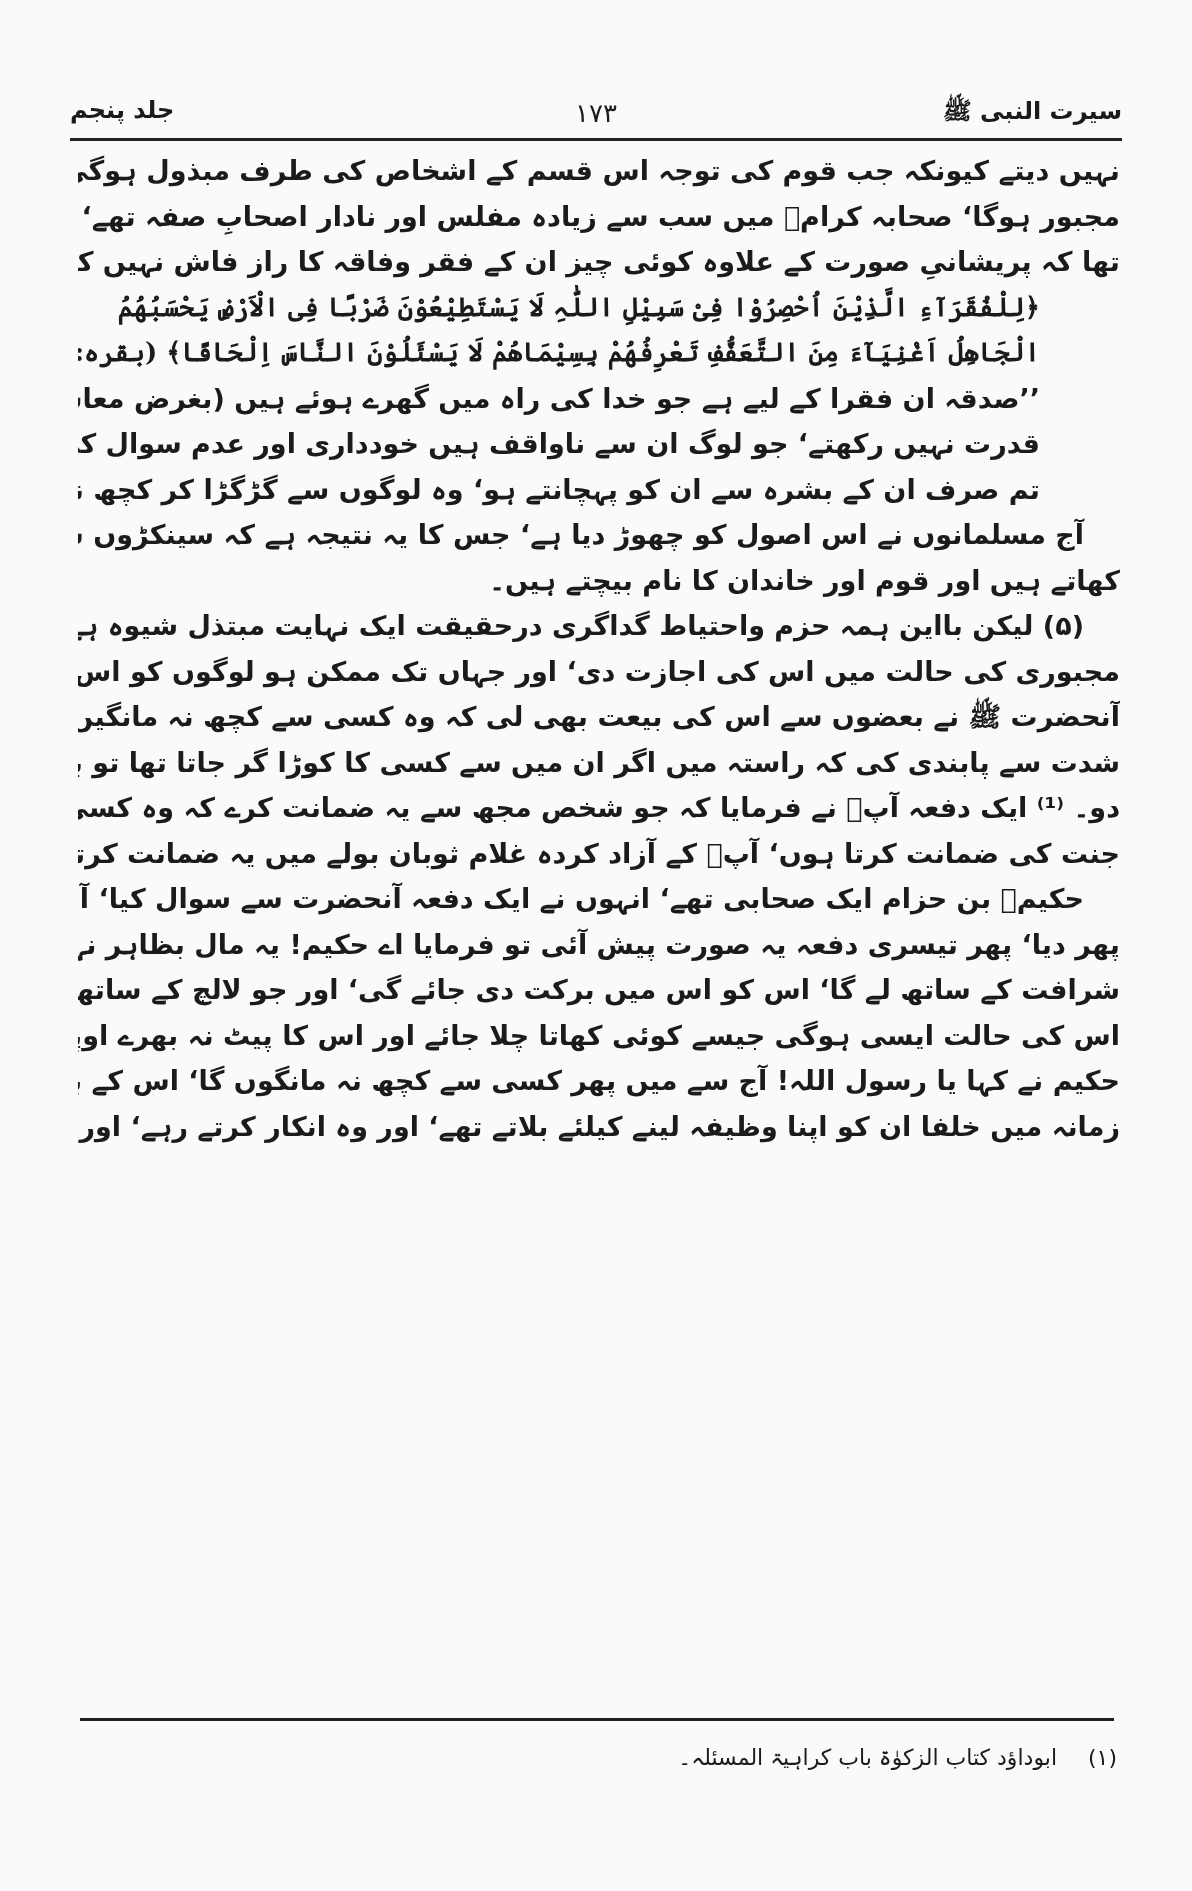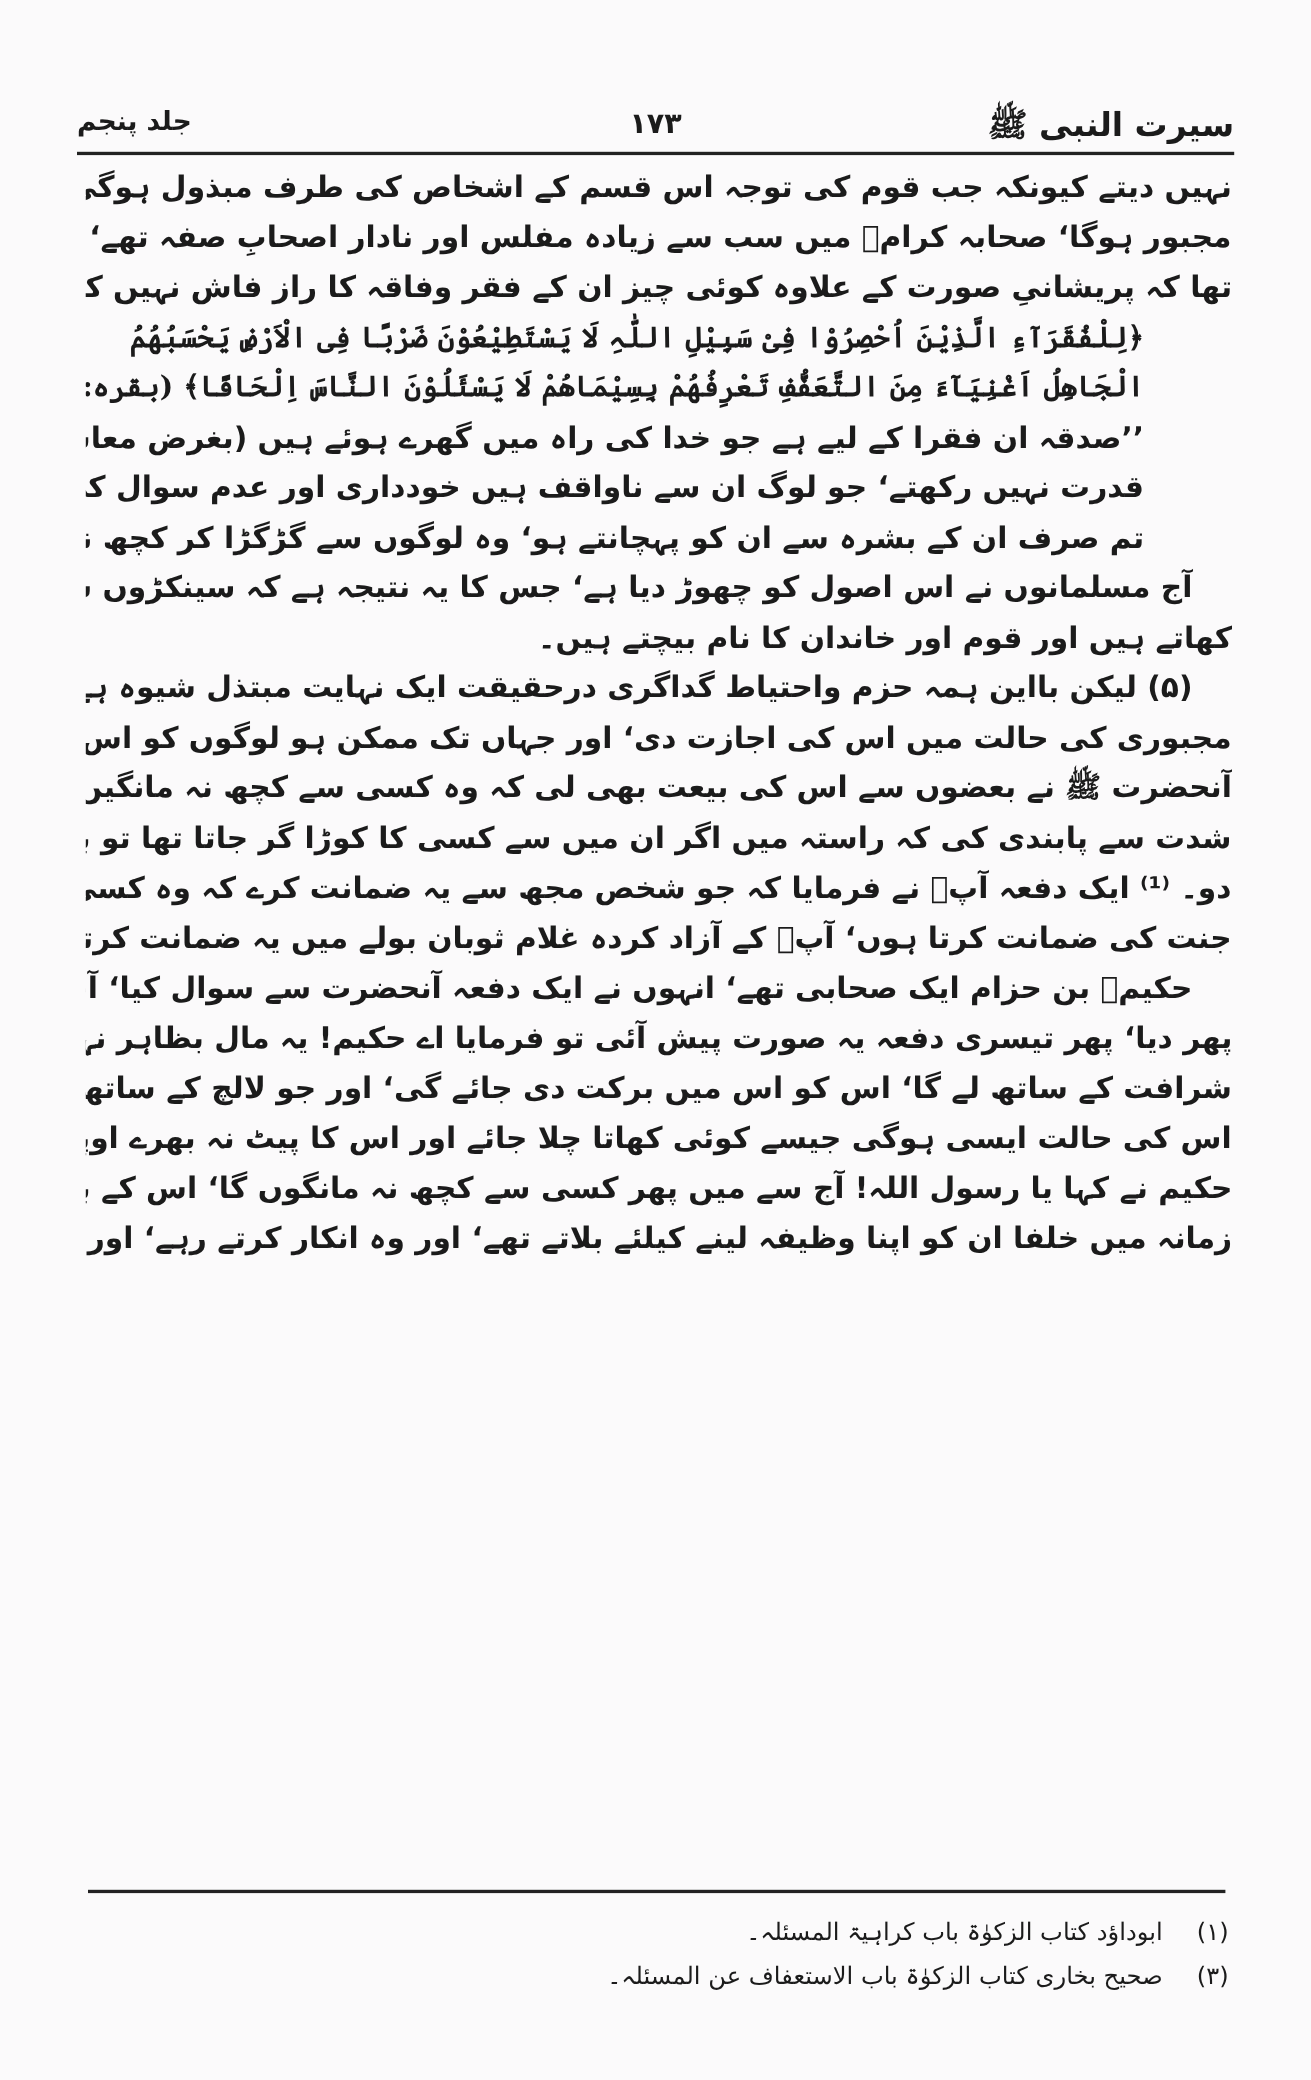"۱۷۳" .hdr-center { font-weight: bold -> normal }
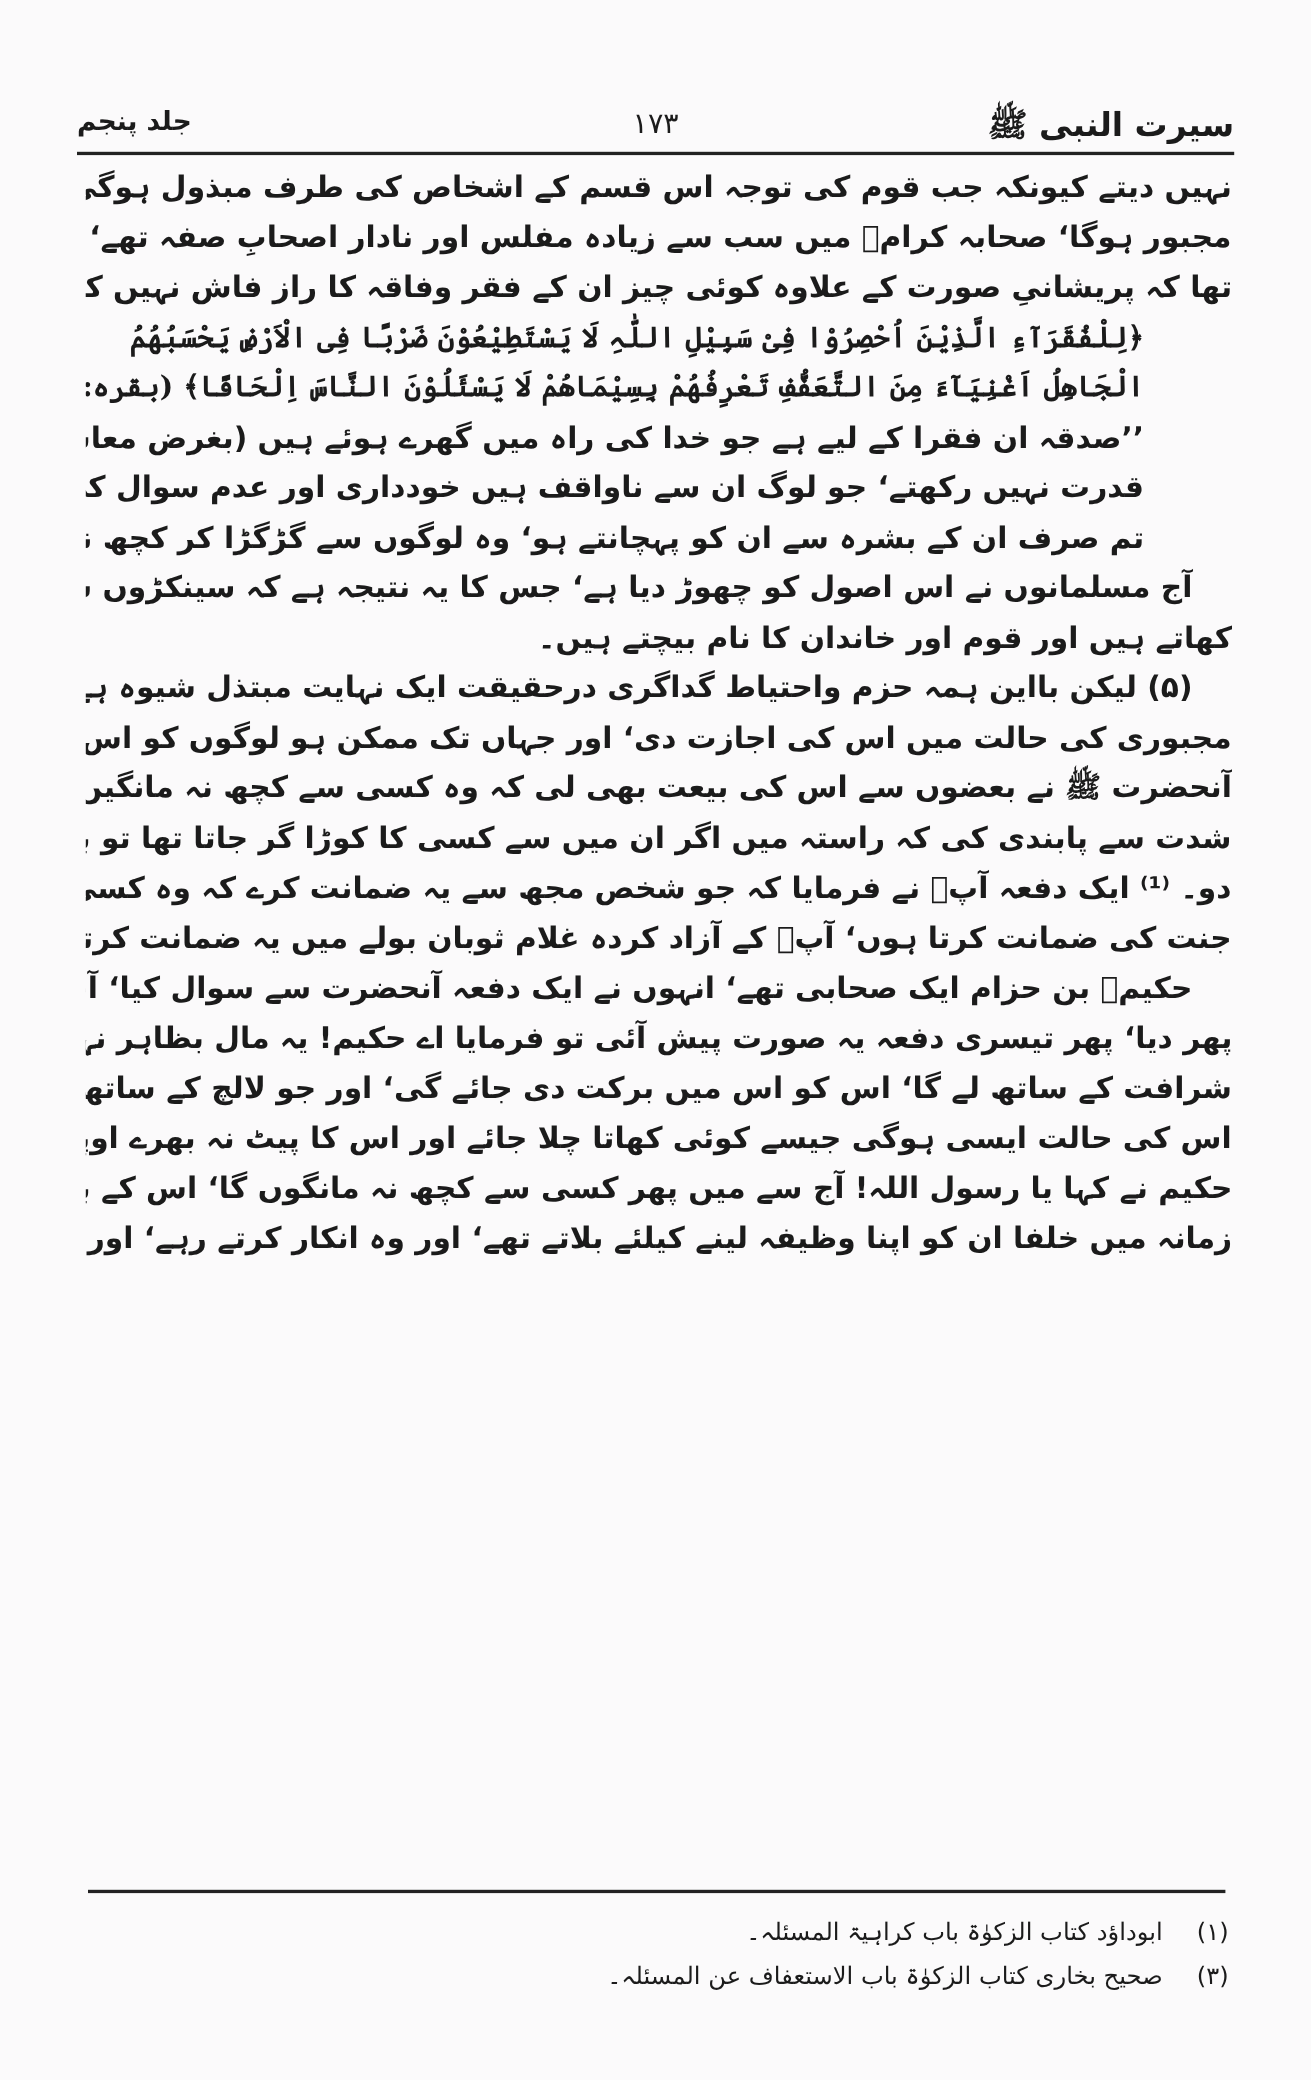"سیرت النبی ﷺ" .hdr-right { font-size: 30px -> 24px }
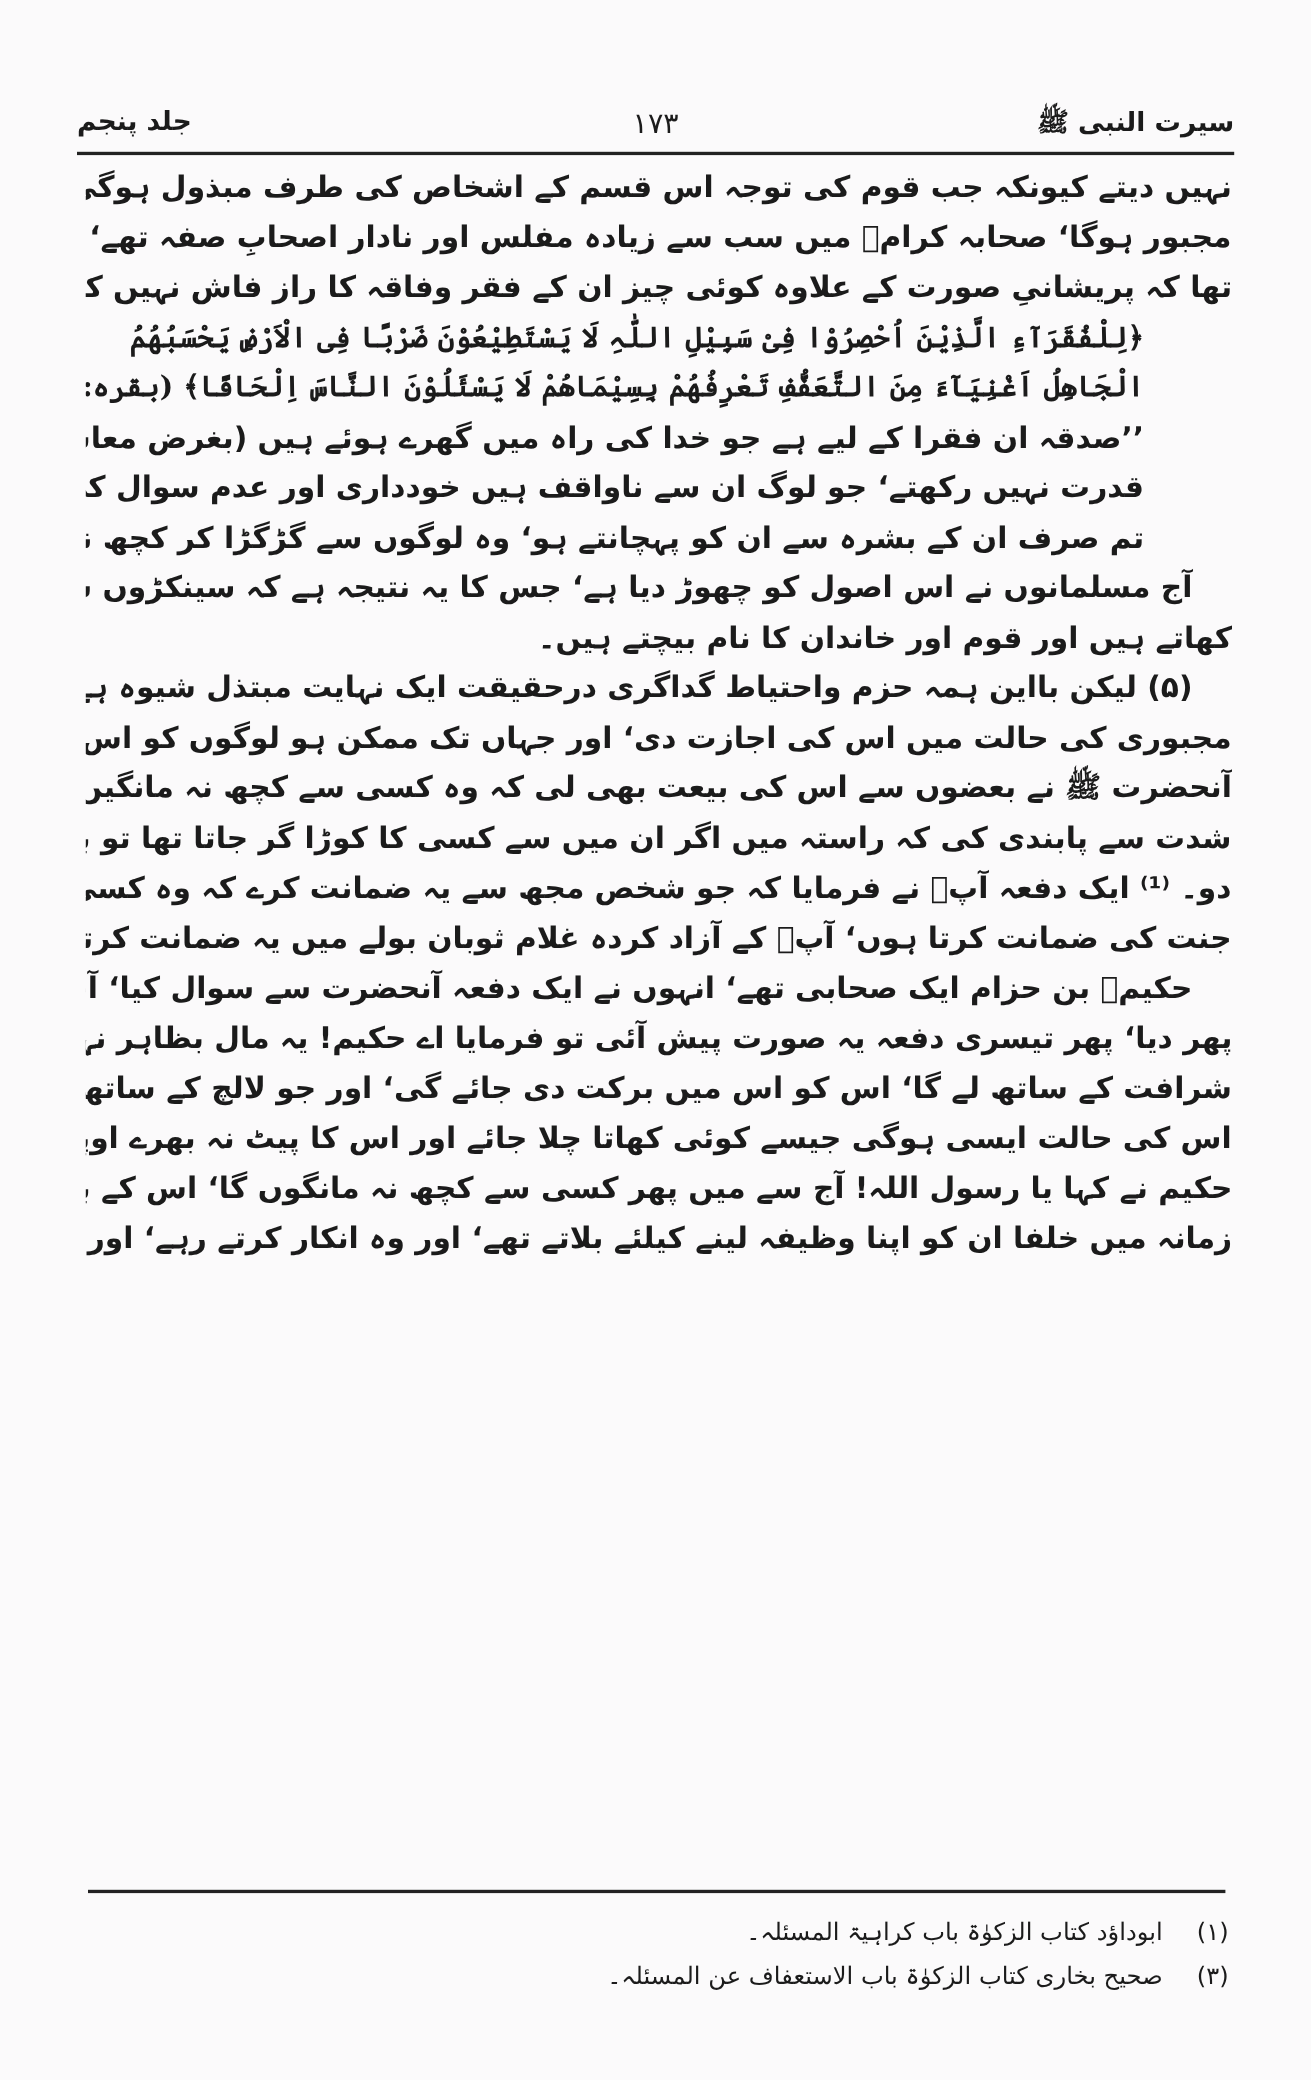"(۳)صحیح بخاری کتاب الزکوٰۃ باب" div.fn { html: <div><span>(۳)</span><span>صحیح بخاری کتاب الزکوٰۃ باب الاستعفاف عن المسئلہ۔</span></div> -> none }
